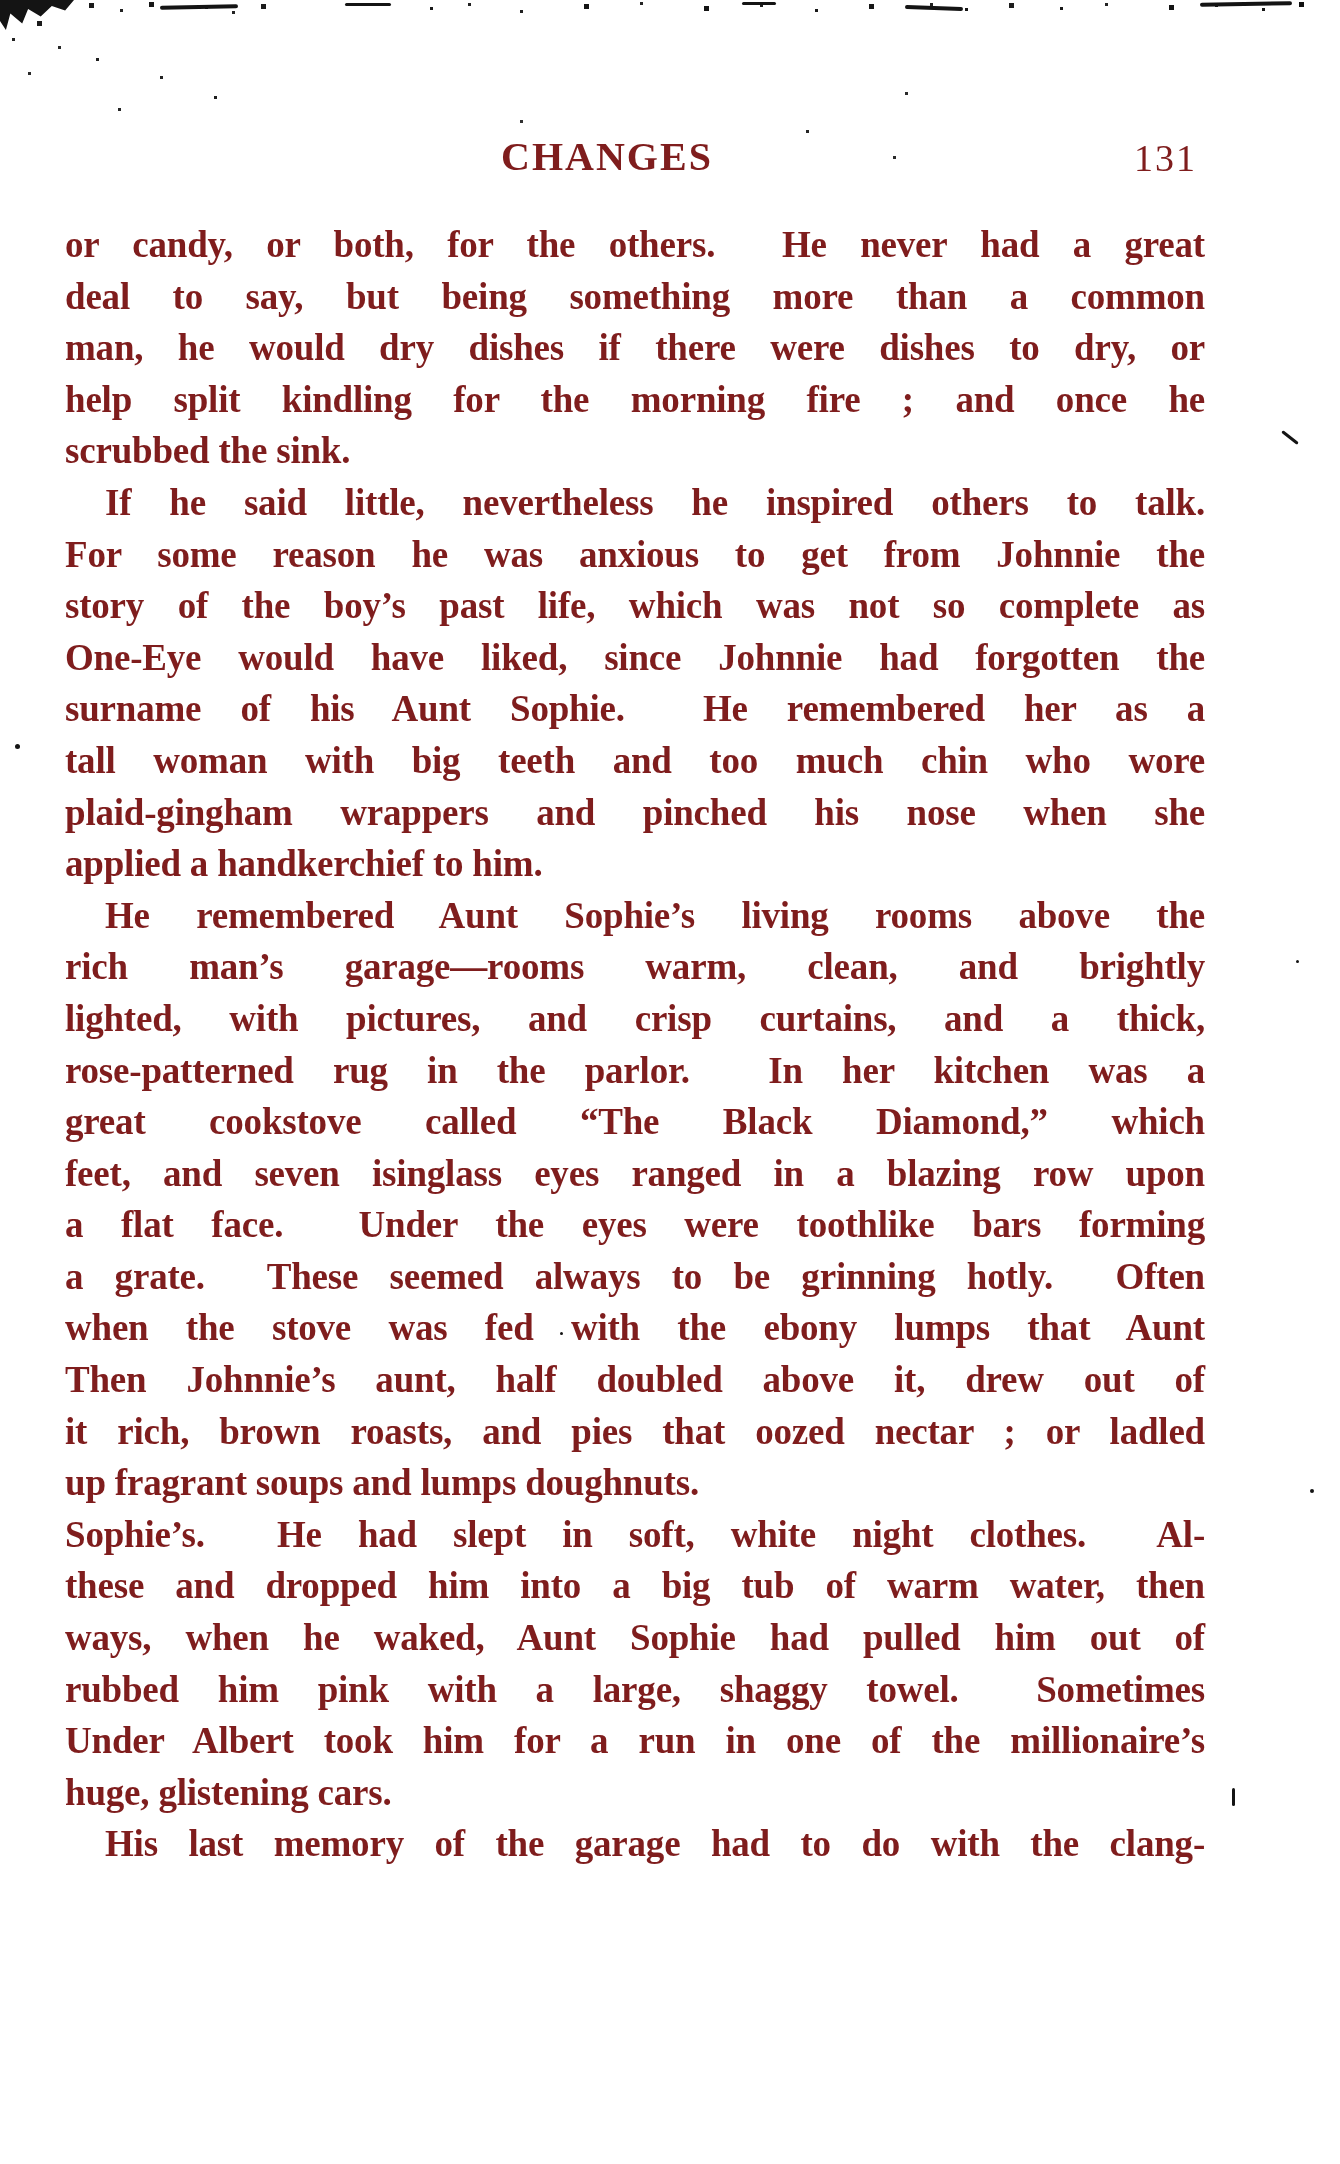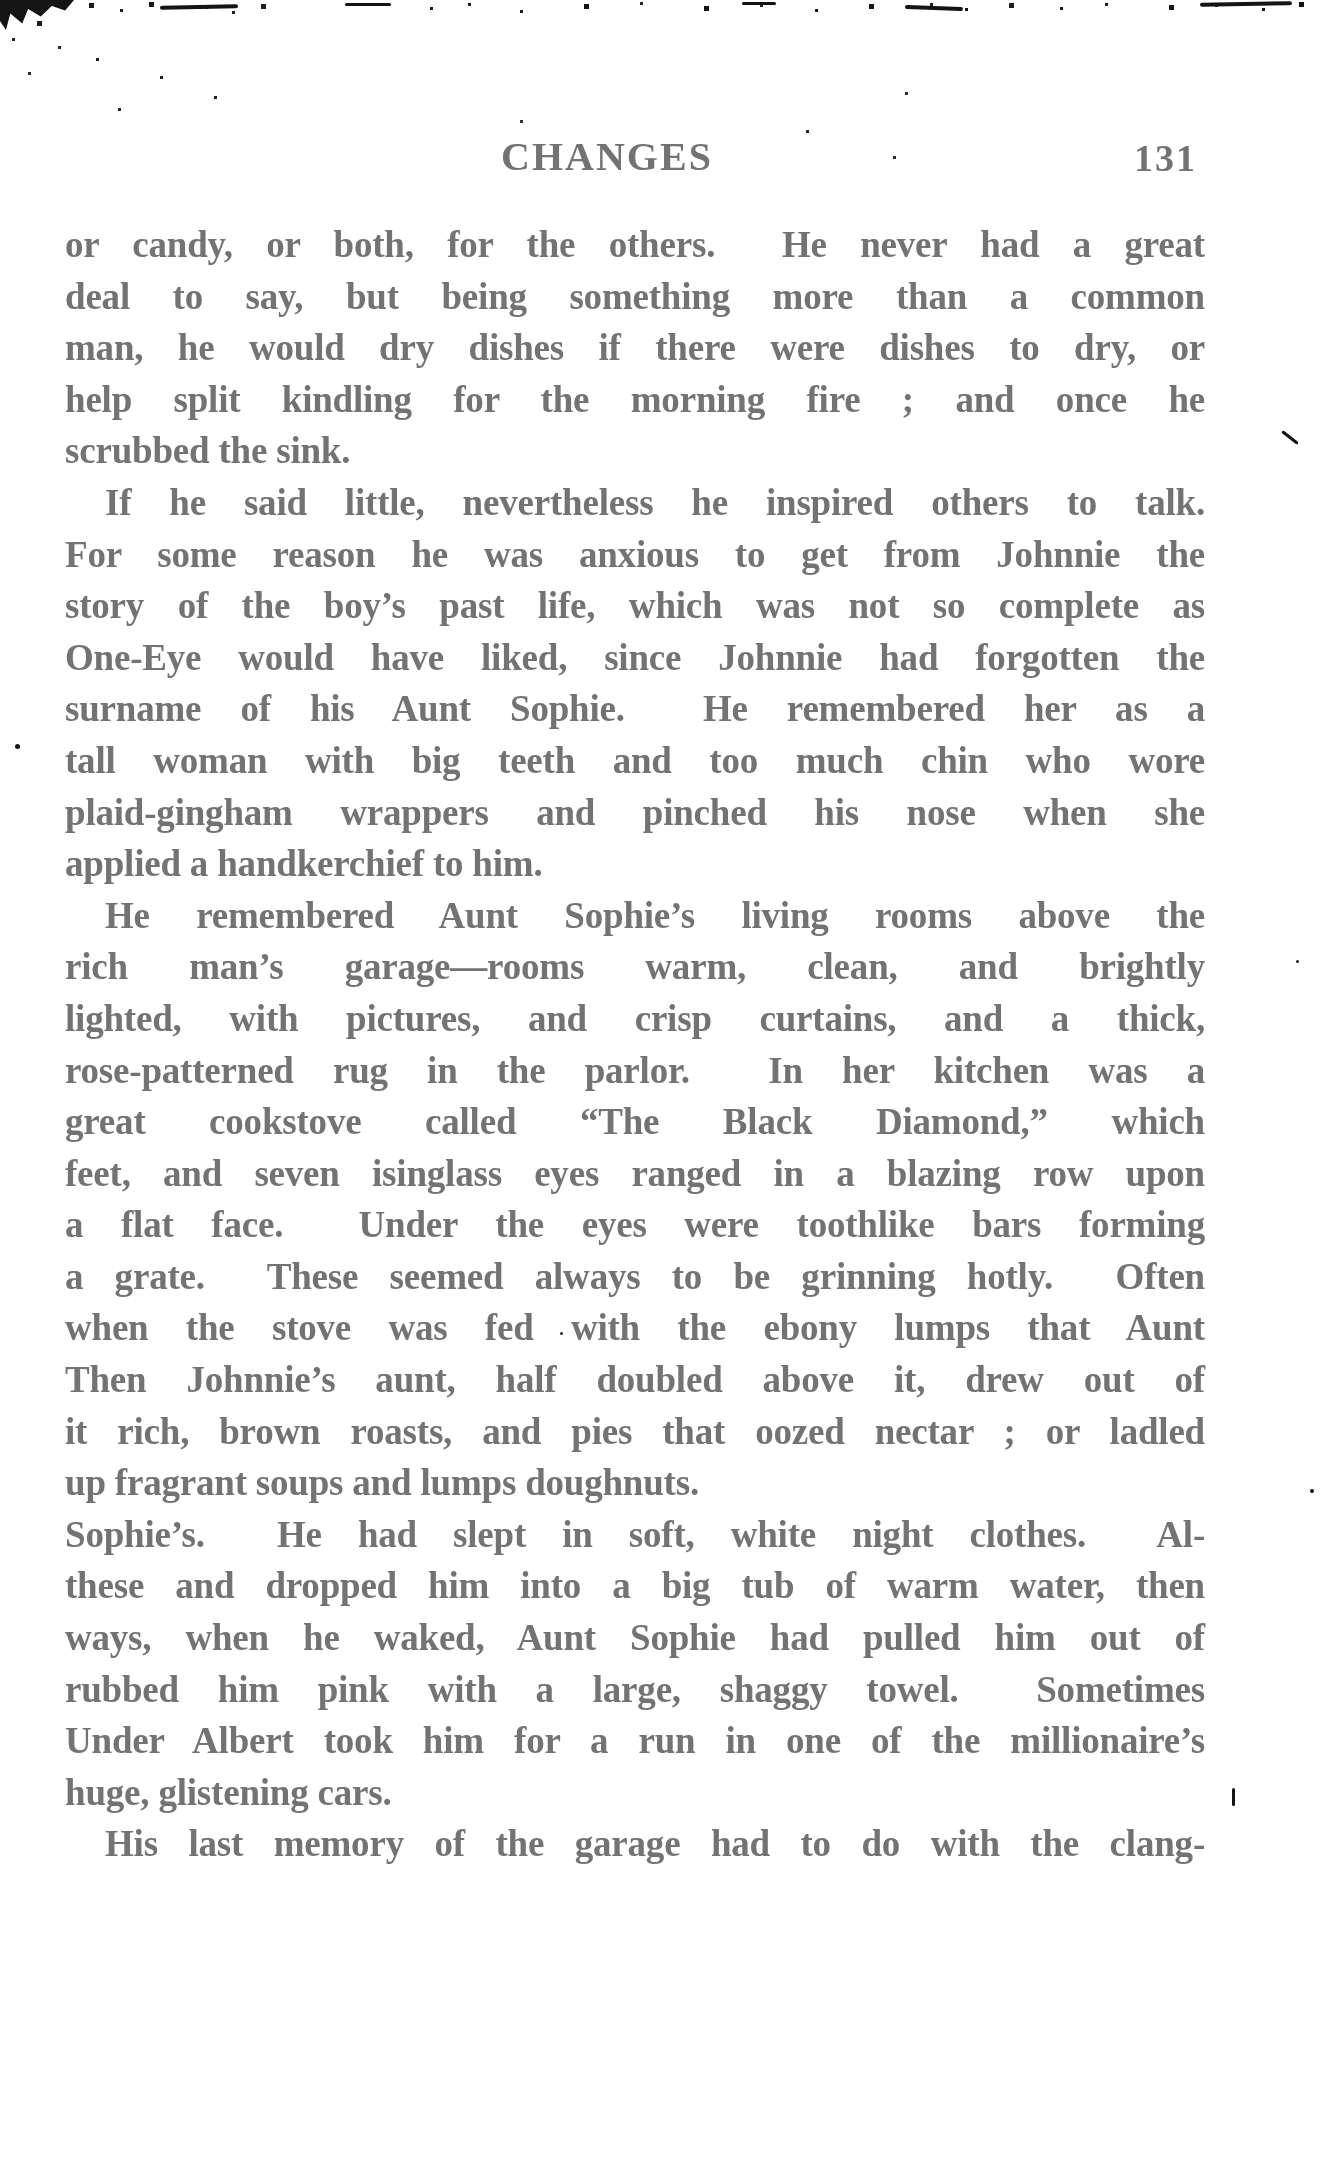"CHANGES" .page { color: #737373 -> #7f1d1d }
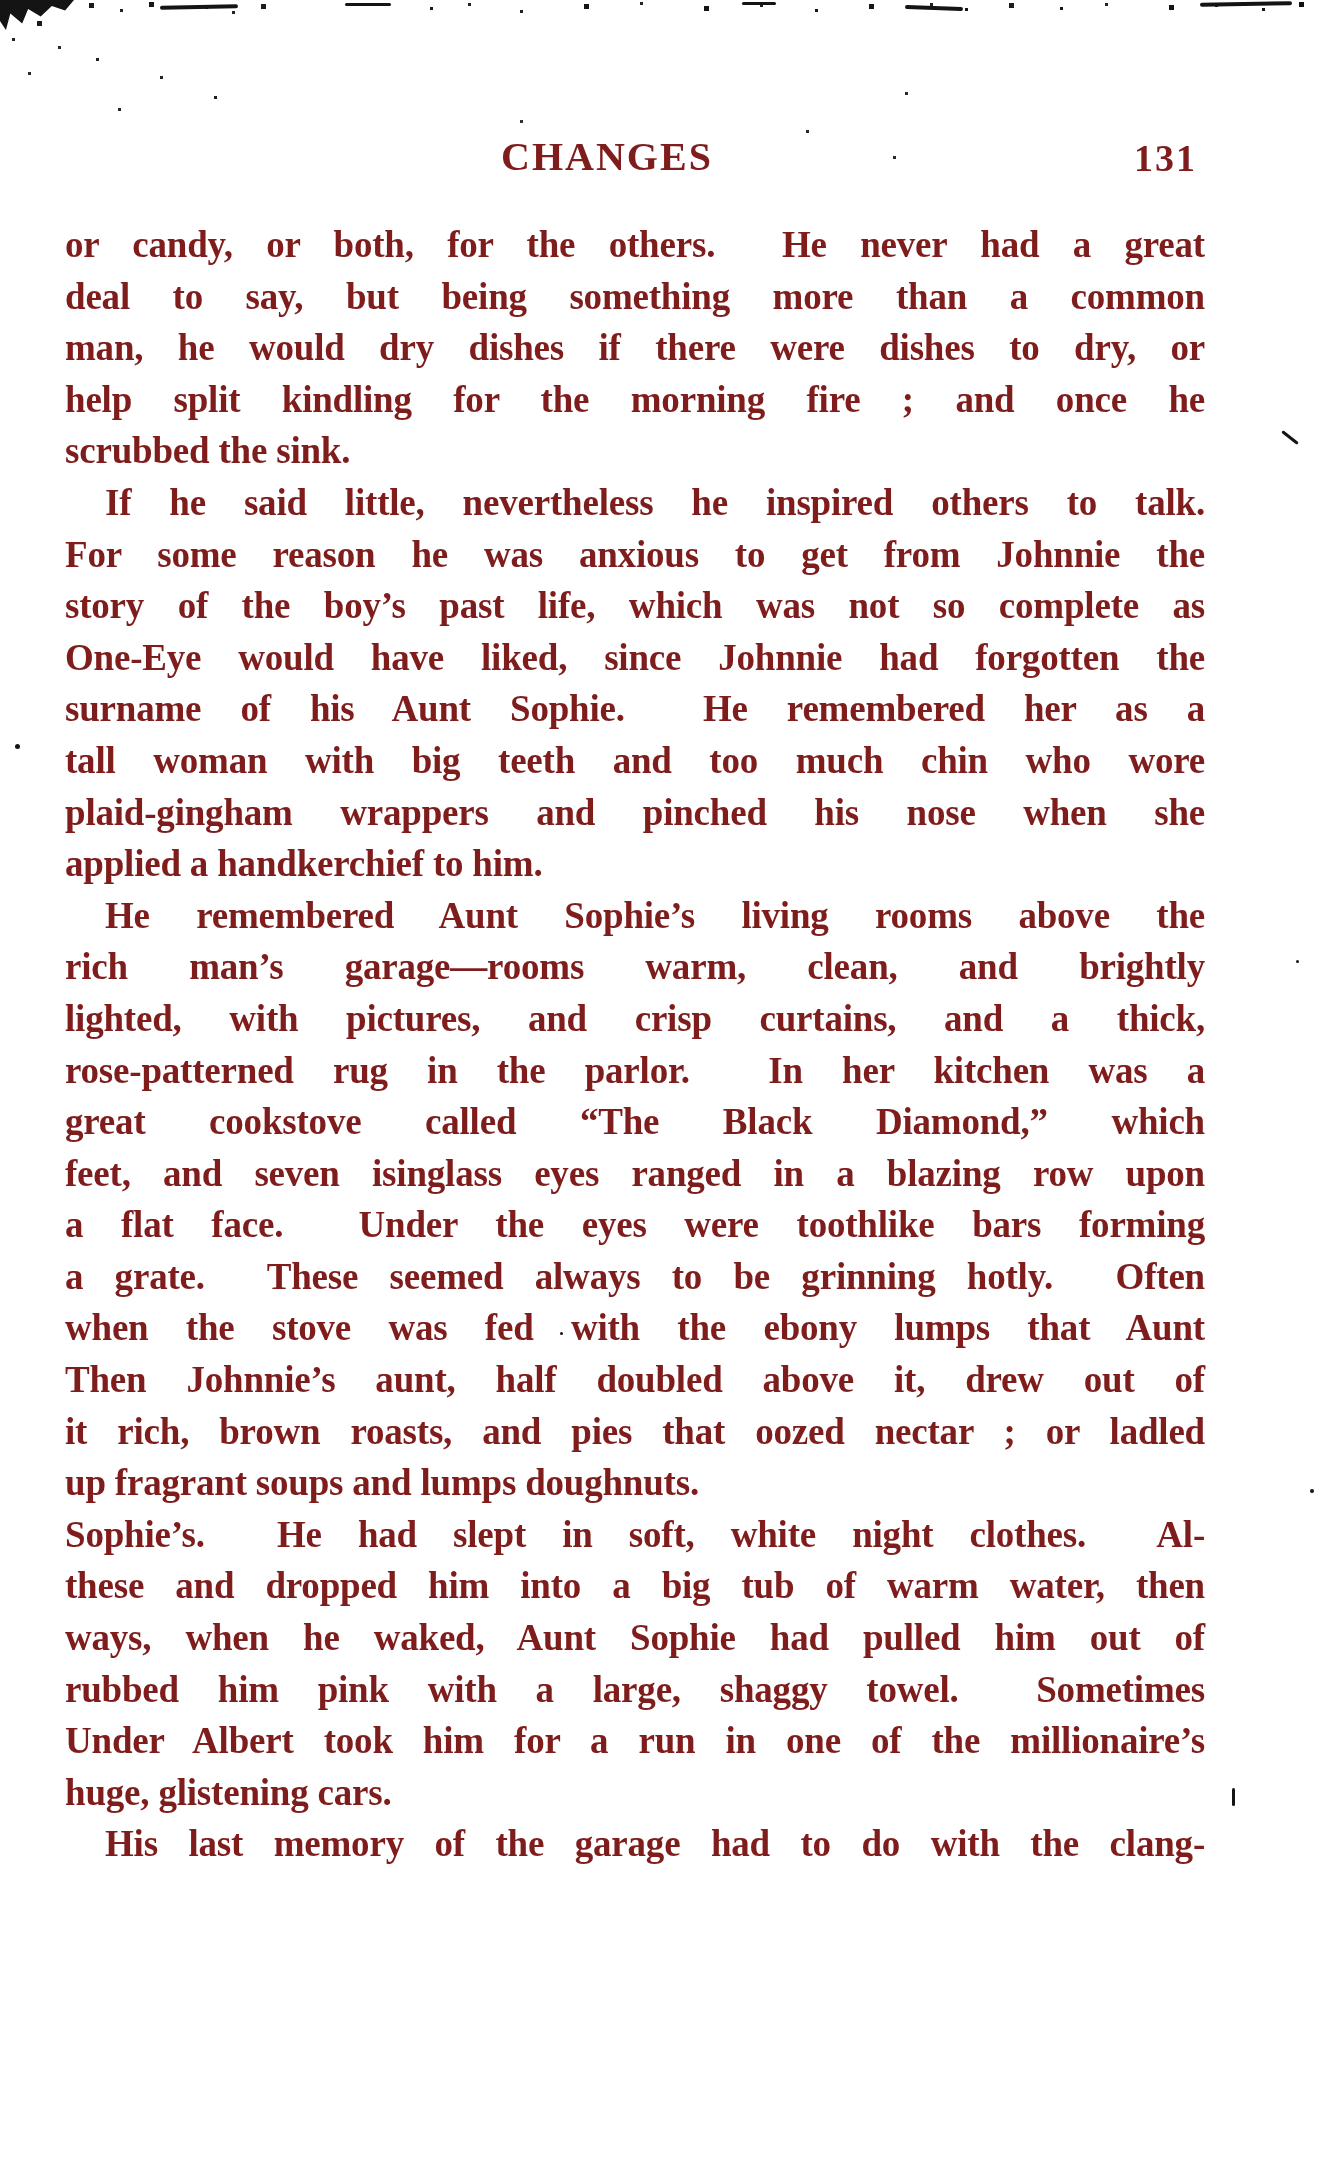"131" .head-page-num { font-weight: 700 -> 400 }
